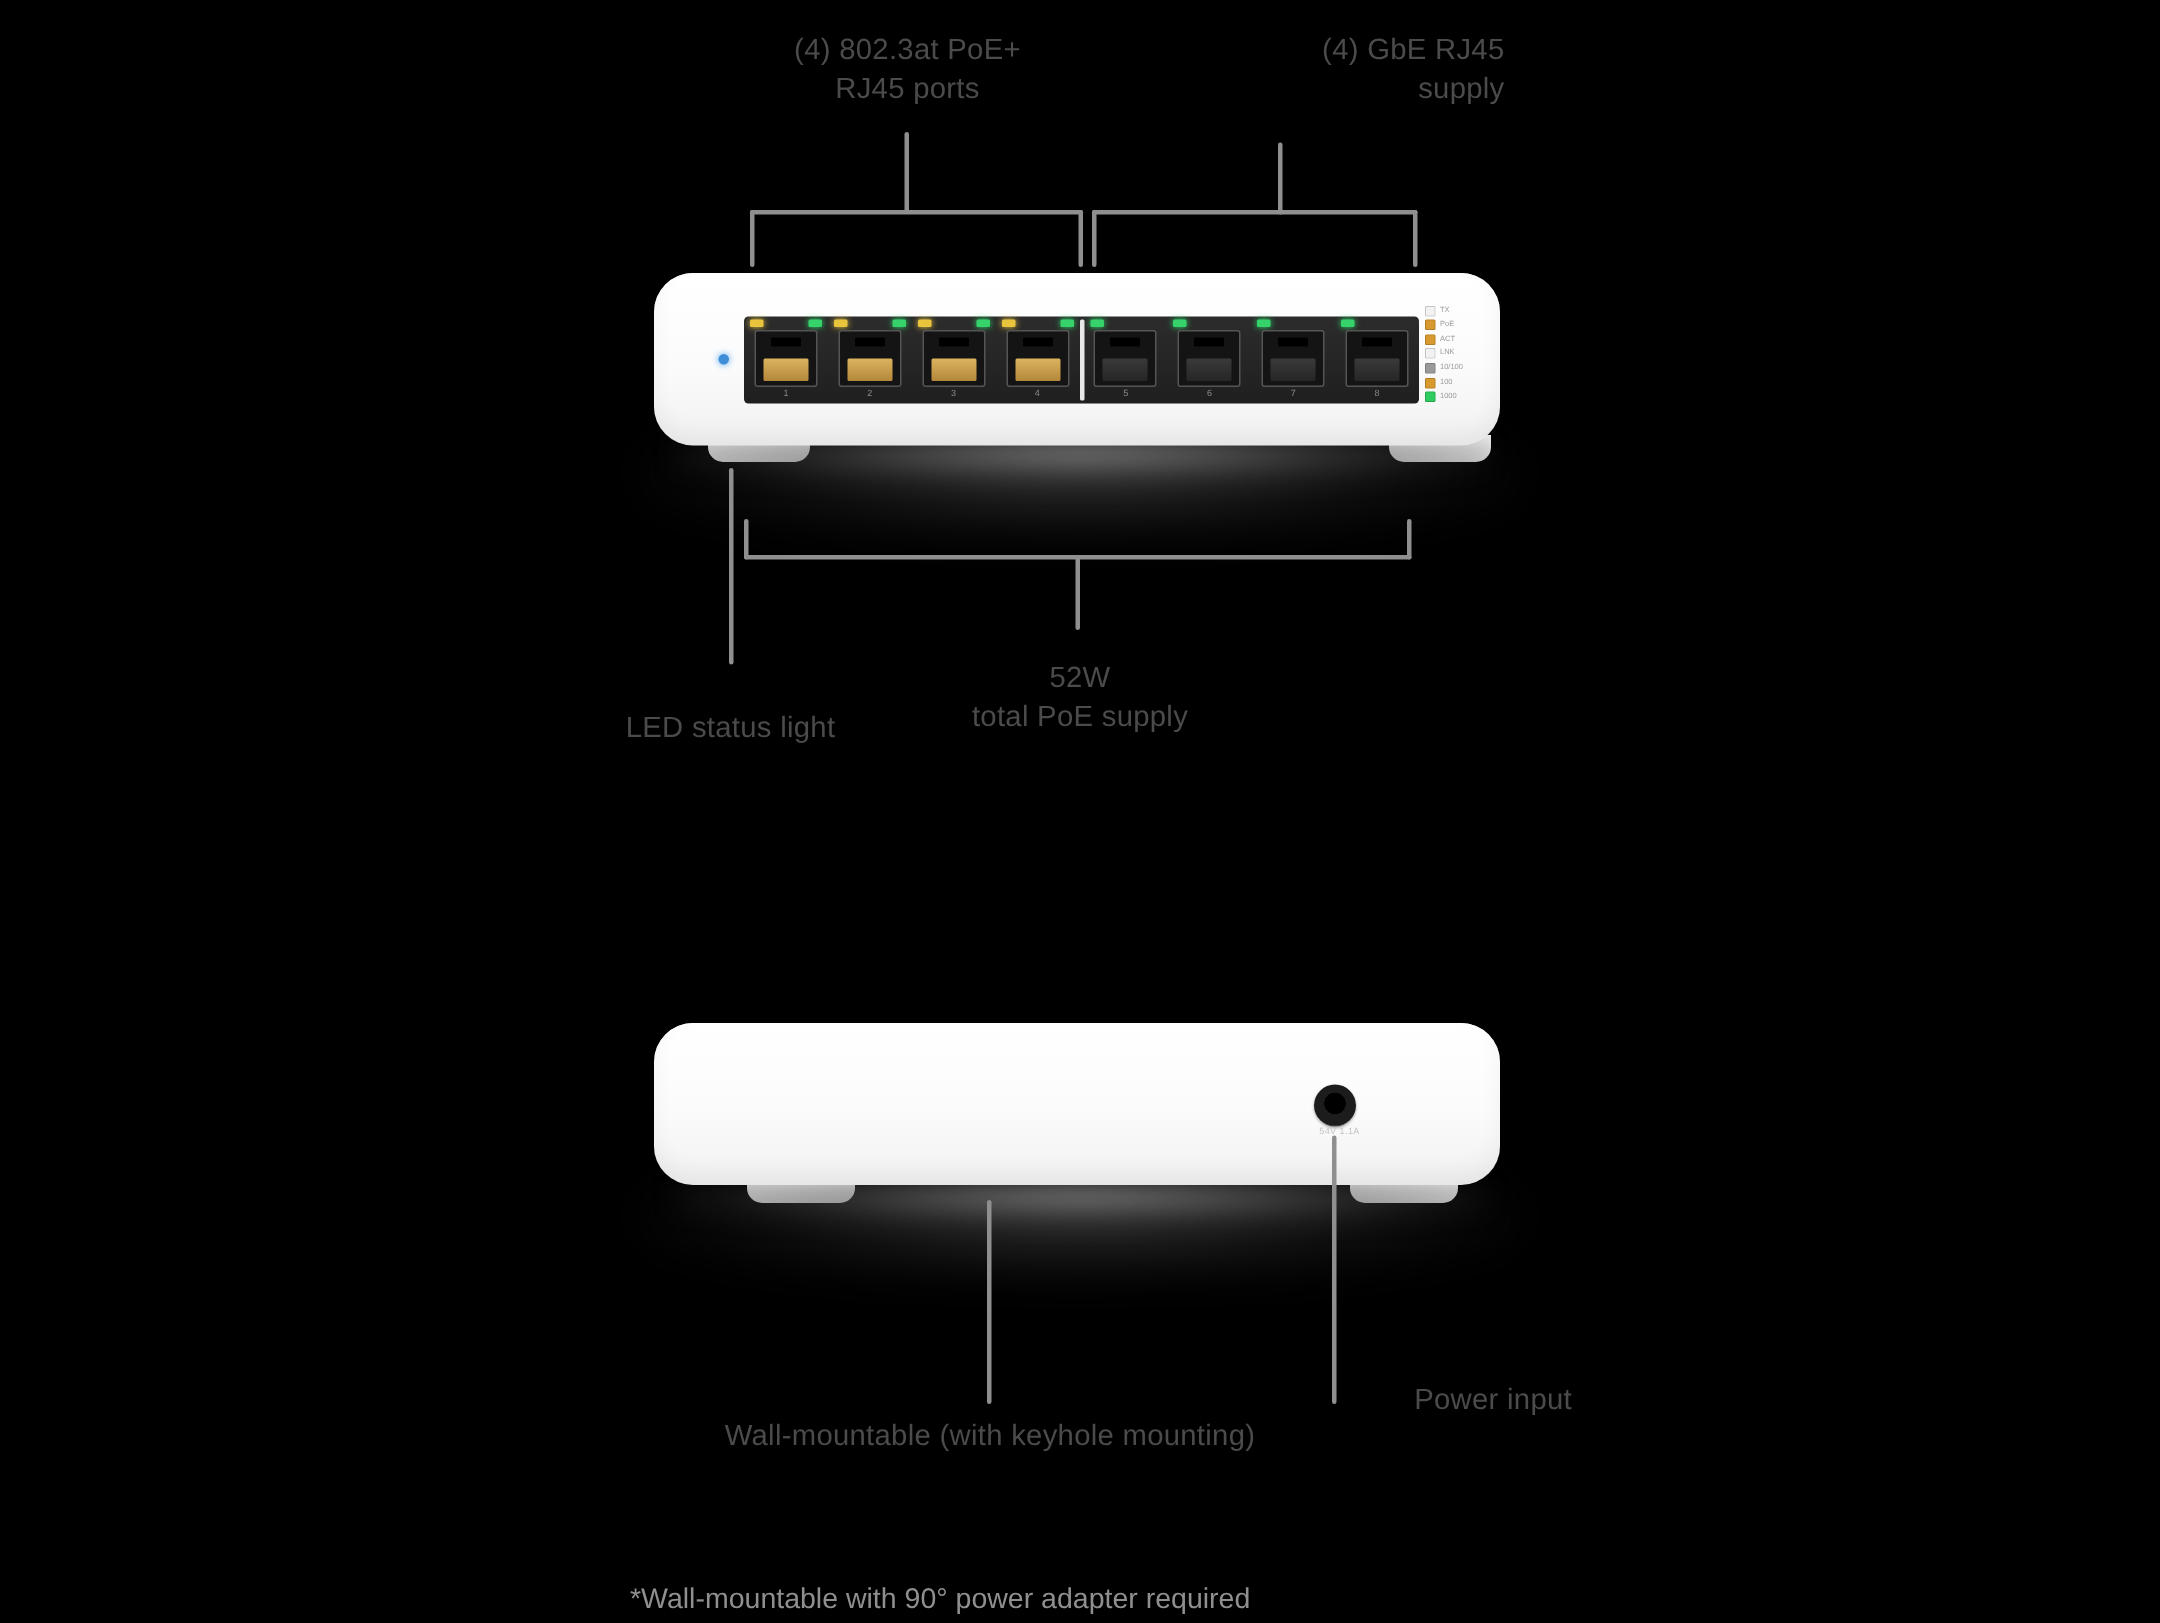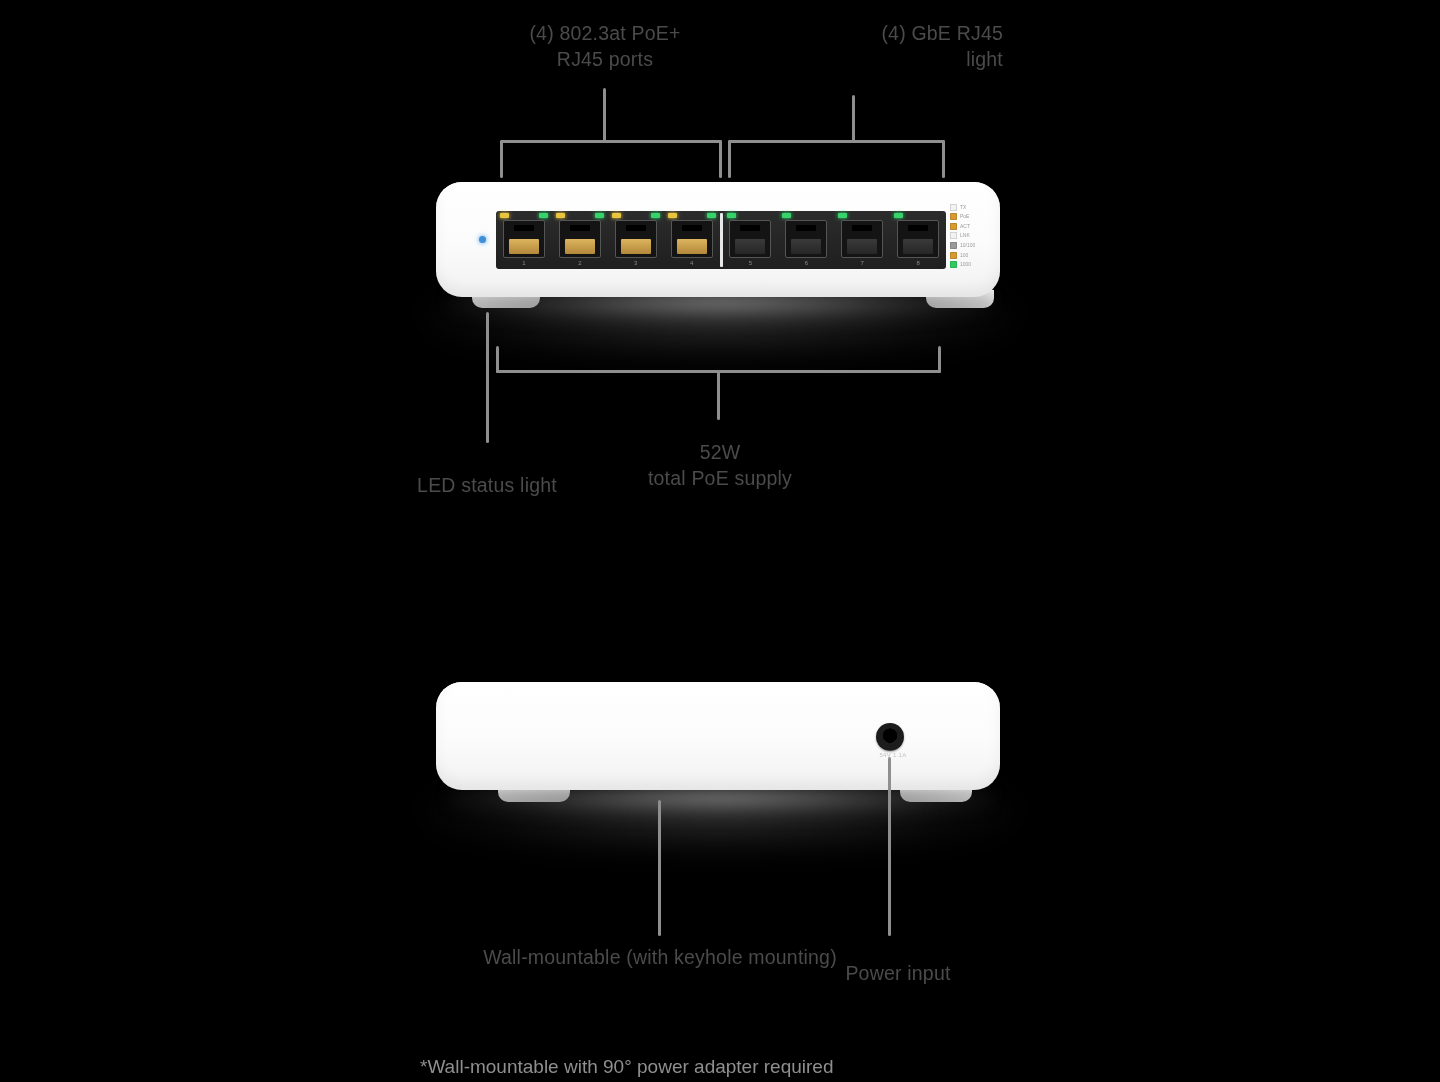"light" div { text: light -> supply }
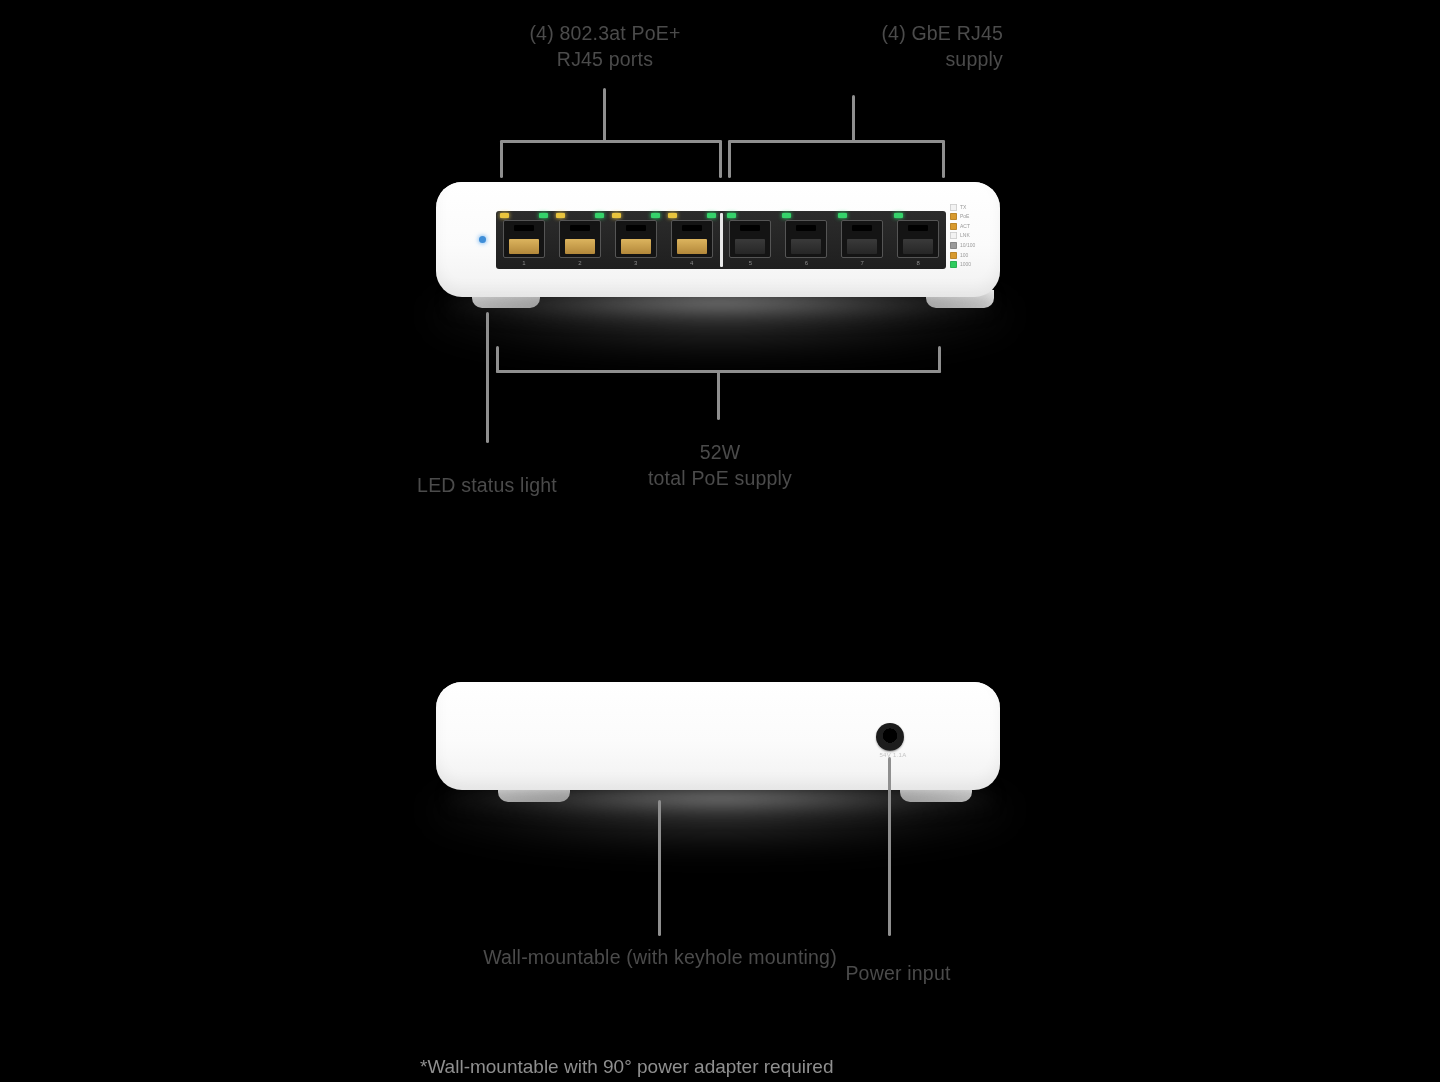"Power input" div.callout { text-align: none -> right; top: 960px -> 920px }
